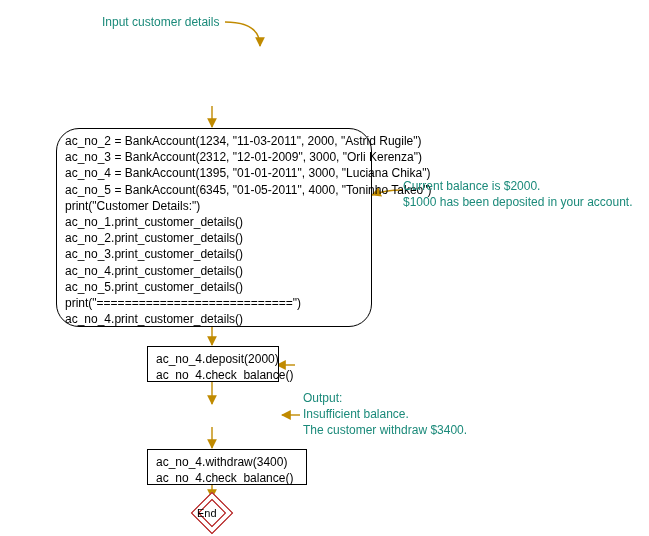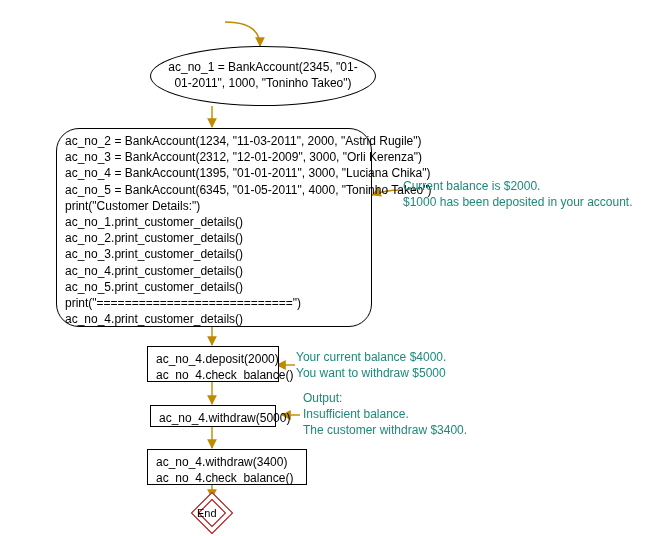"Input customer details" div.note { html: none -> <div>Input customer details</div> }
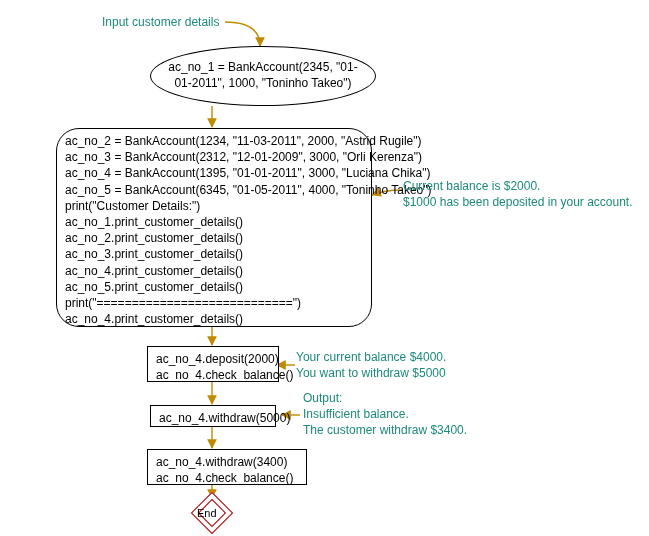"ac_no_1 = BankAccount(2345," div.ellipse { html: <div> <span>ac_no_1 = BankAccount(2345, "01-01-2011", 1000, "Toninho Takeo")</span> </div> -> none }
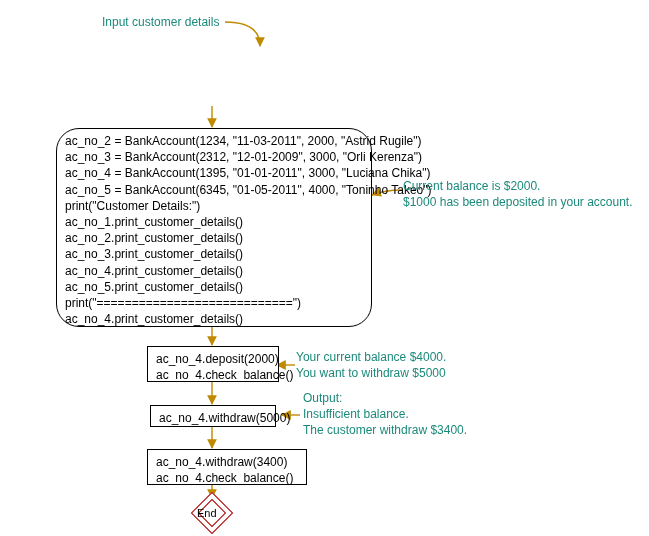"Your current balance $4000." div.note { html: <div>Your current balance $4000. You want to withdraw $5000</div> -> none }
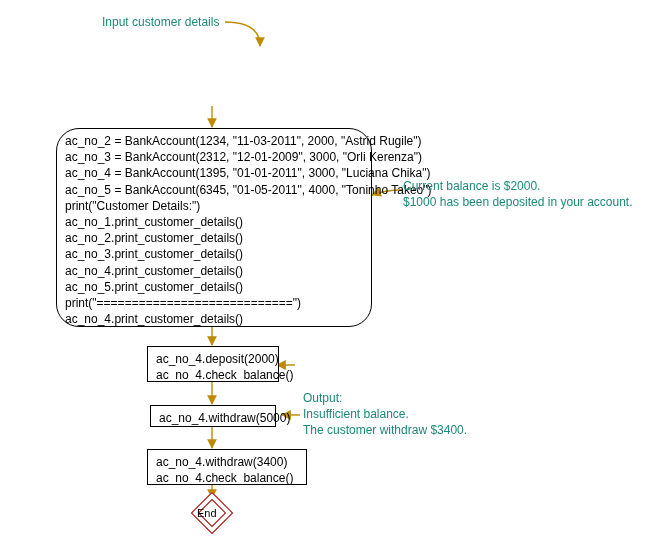"ac_no_4.withdraw(5000)" div.box { html: <div>ac_no_4.withdraw(5000)</div> -> none }
